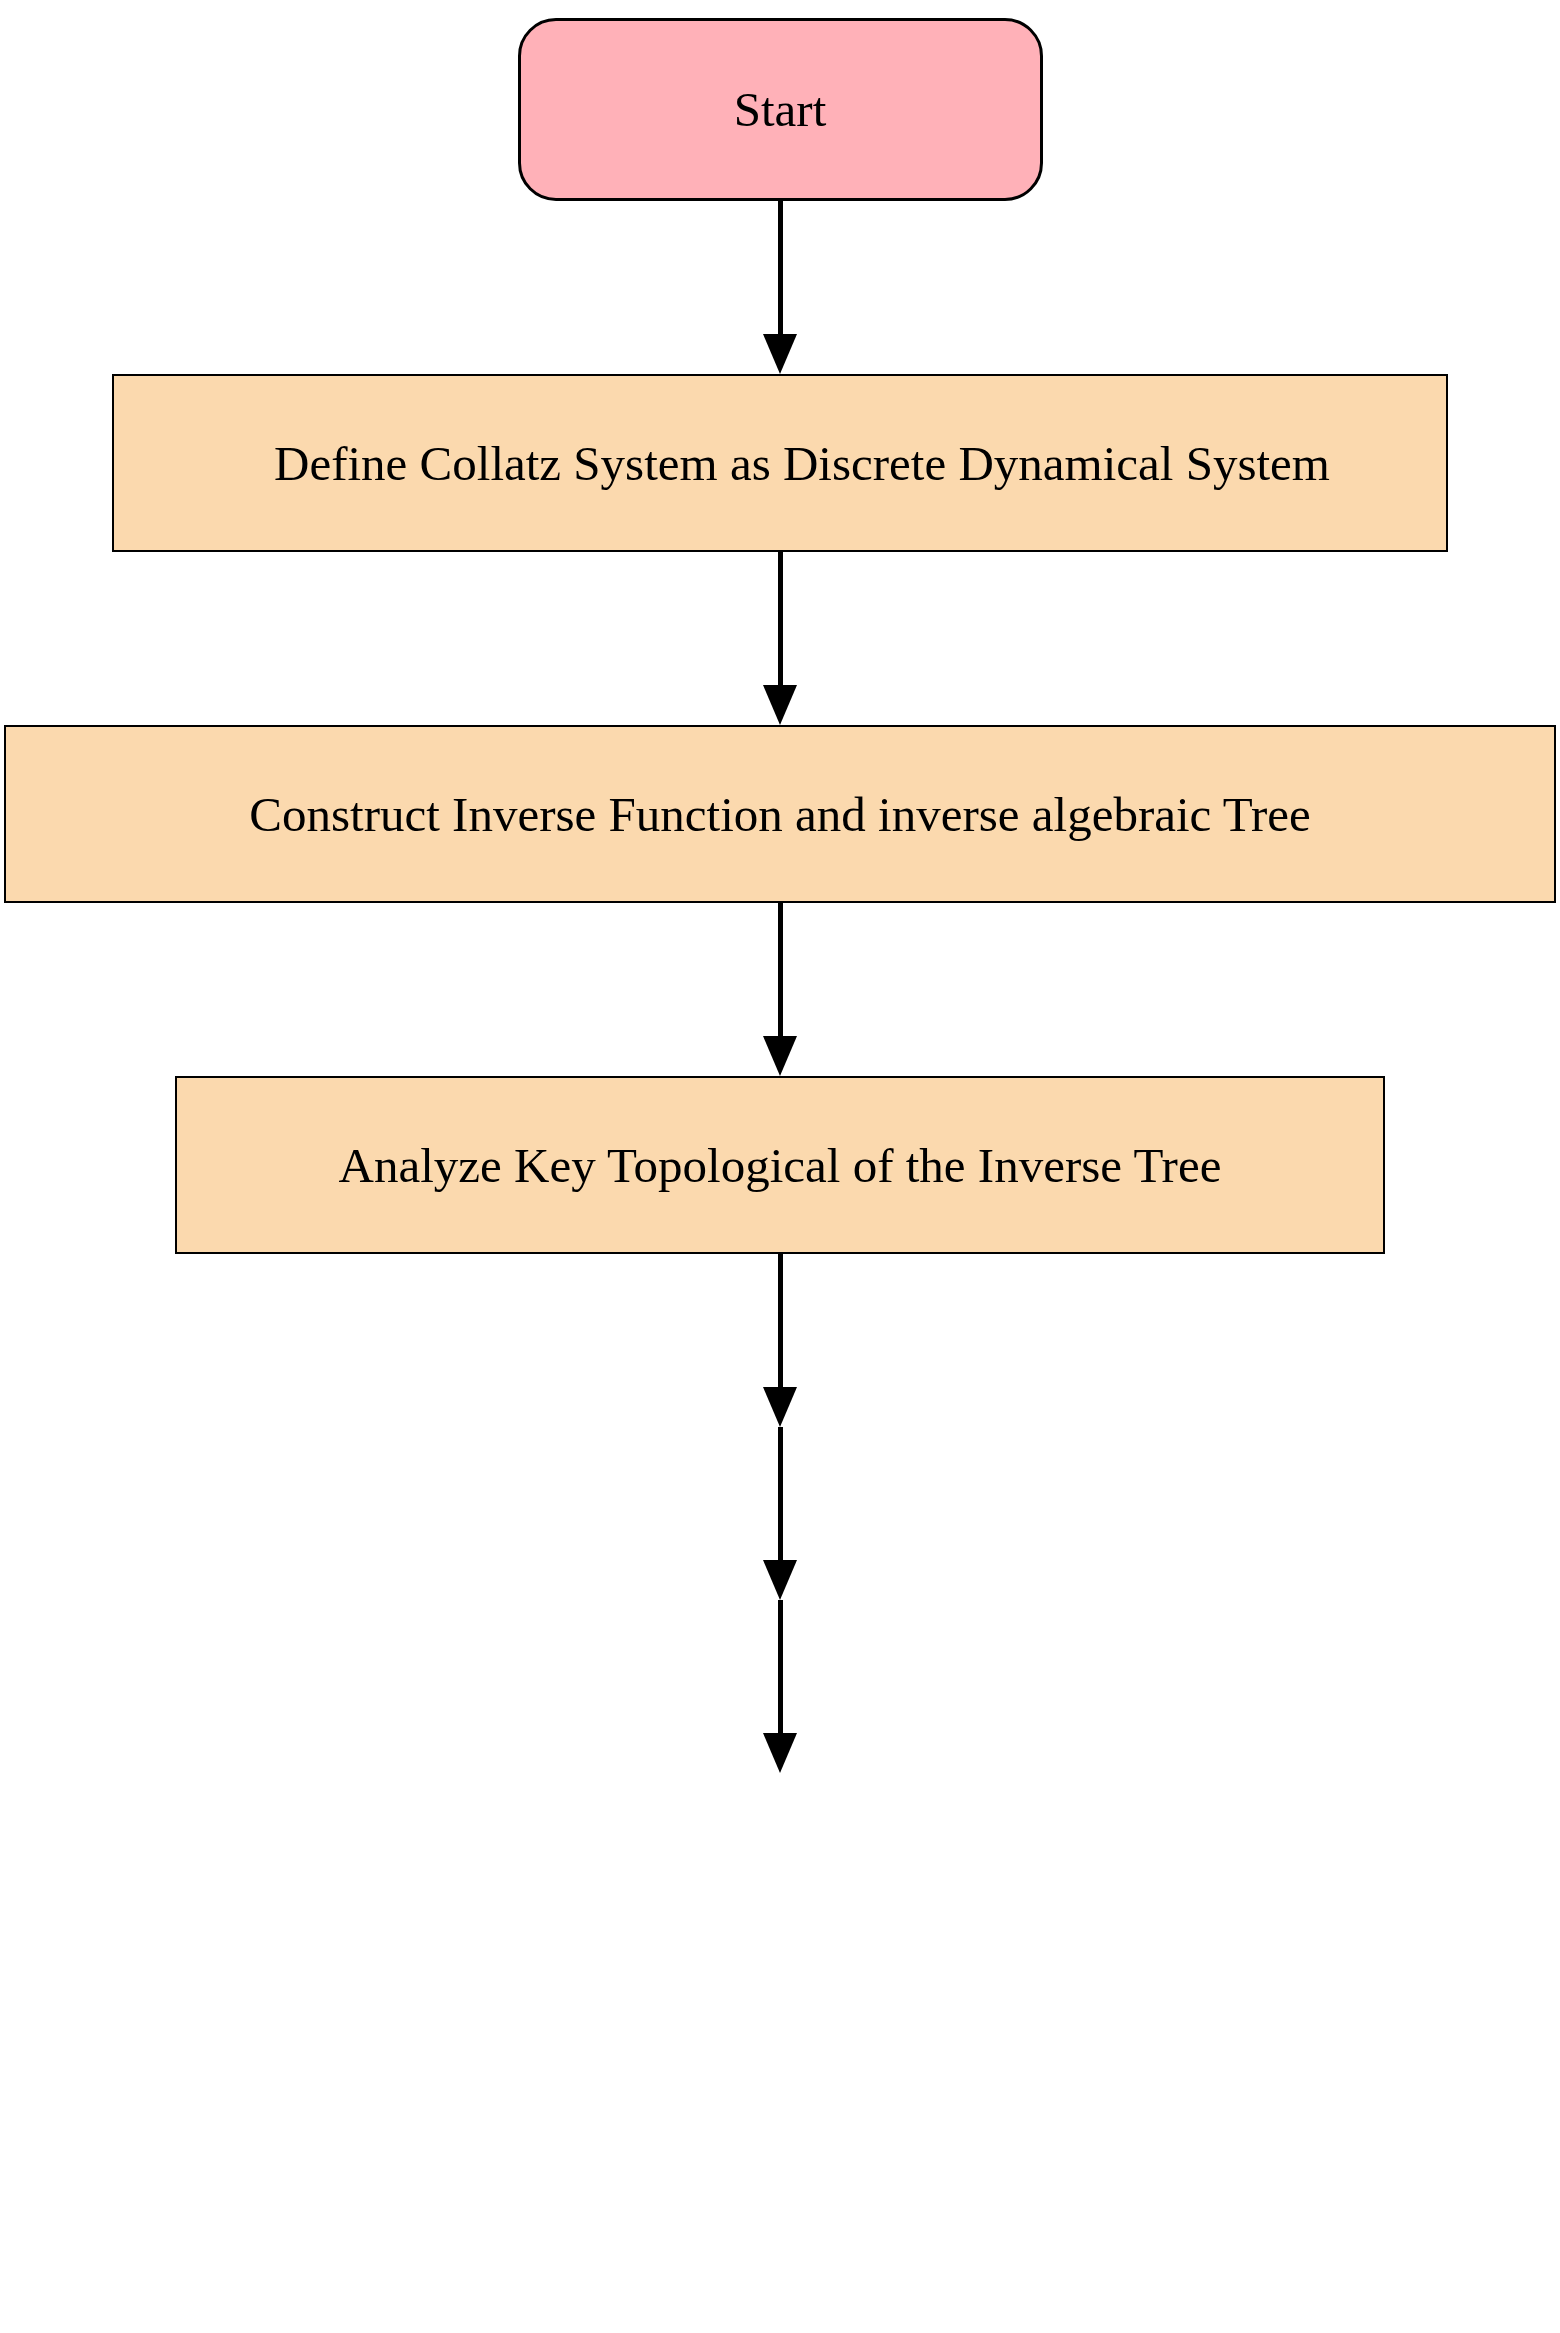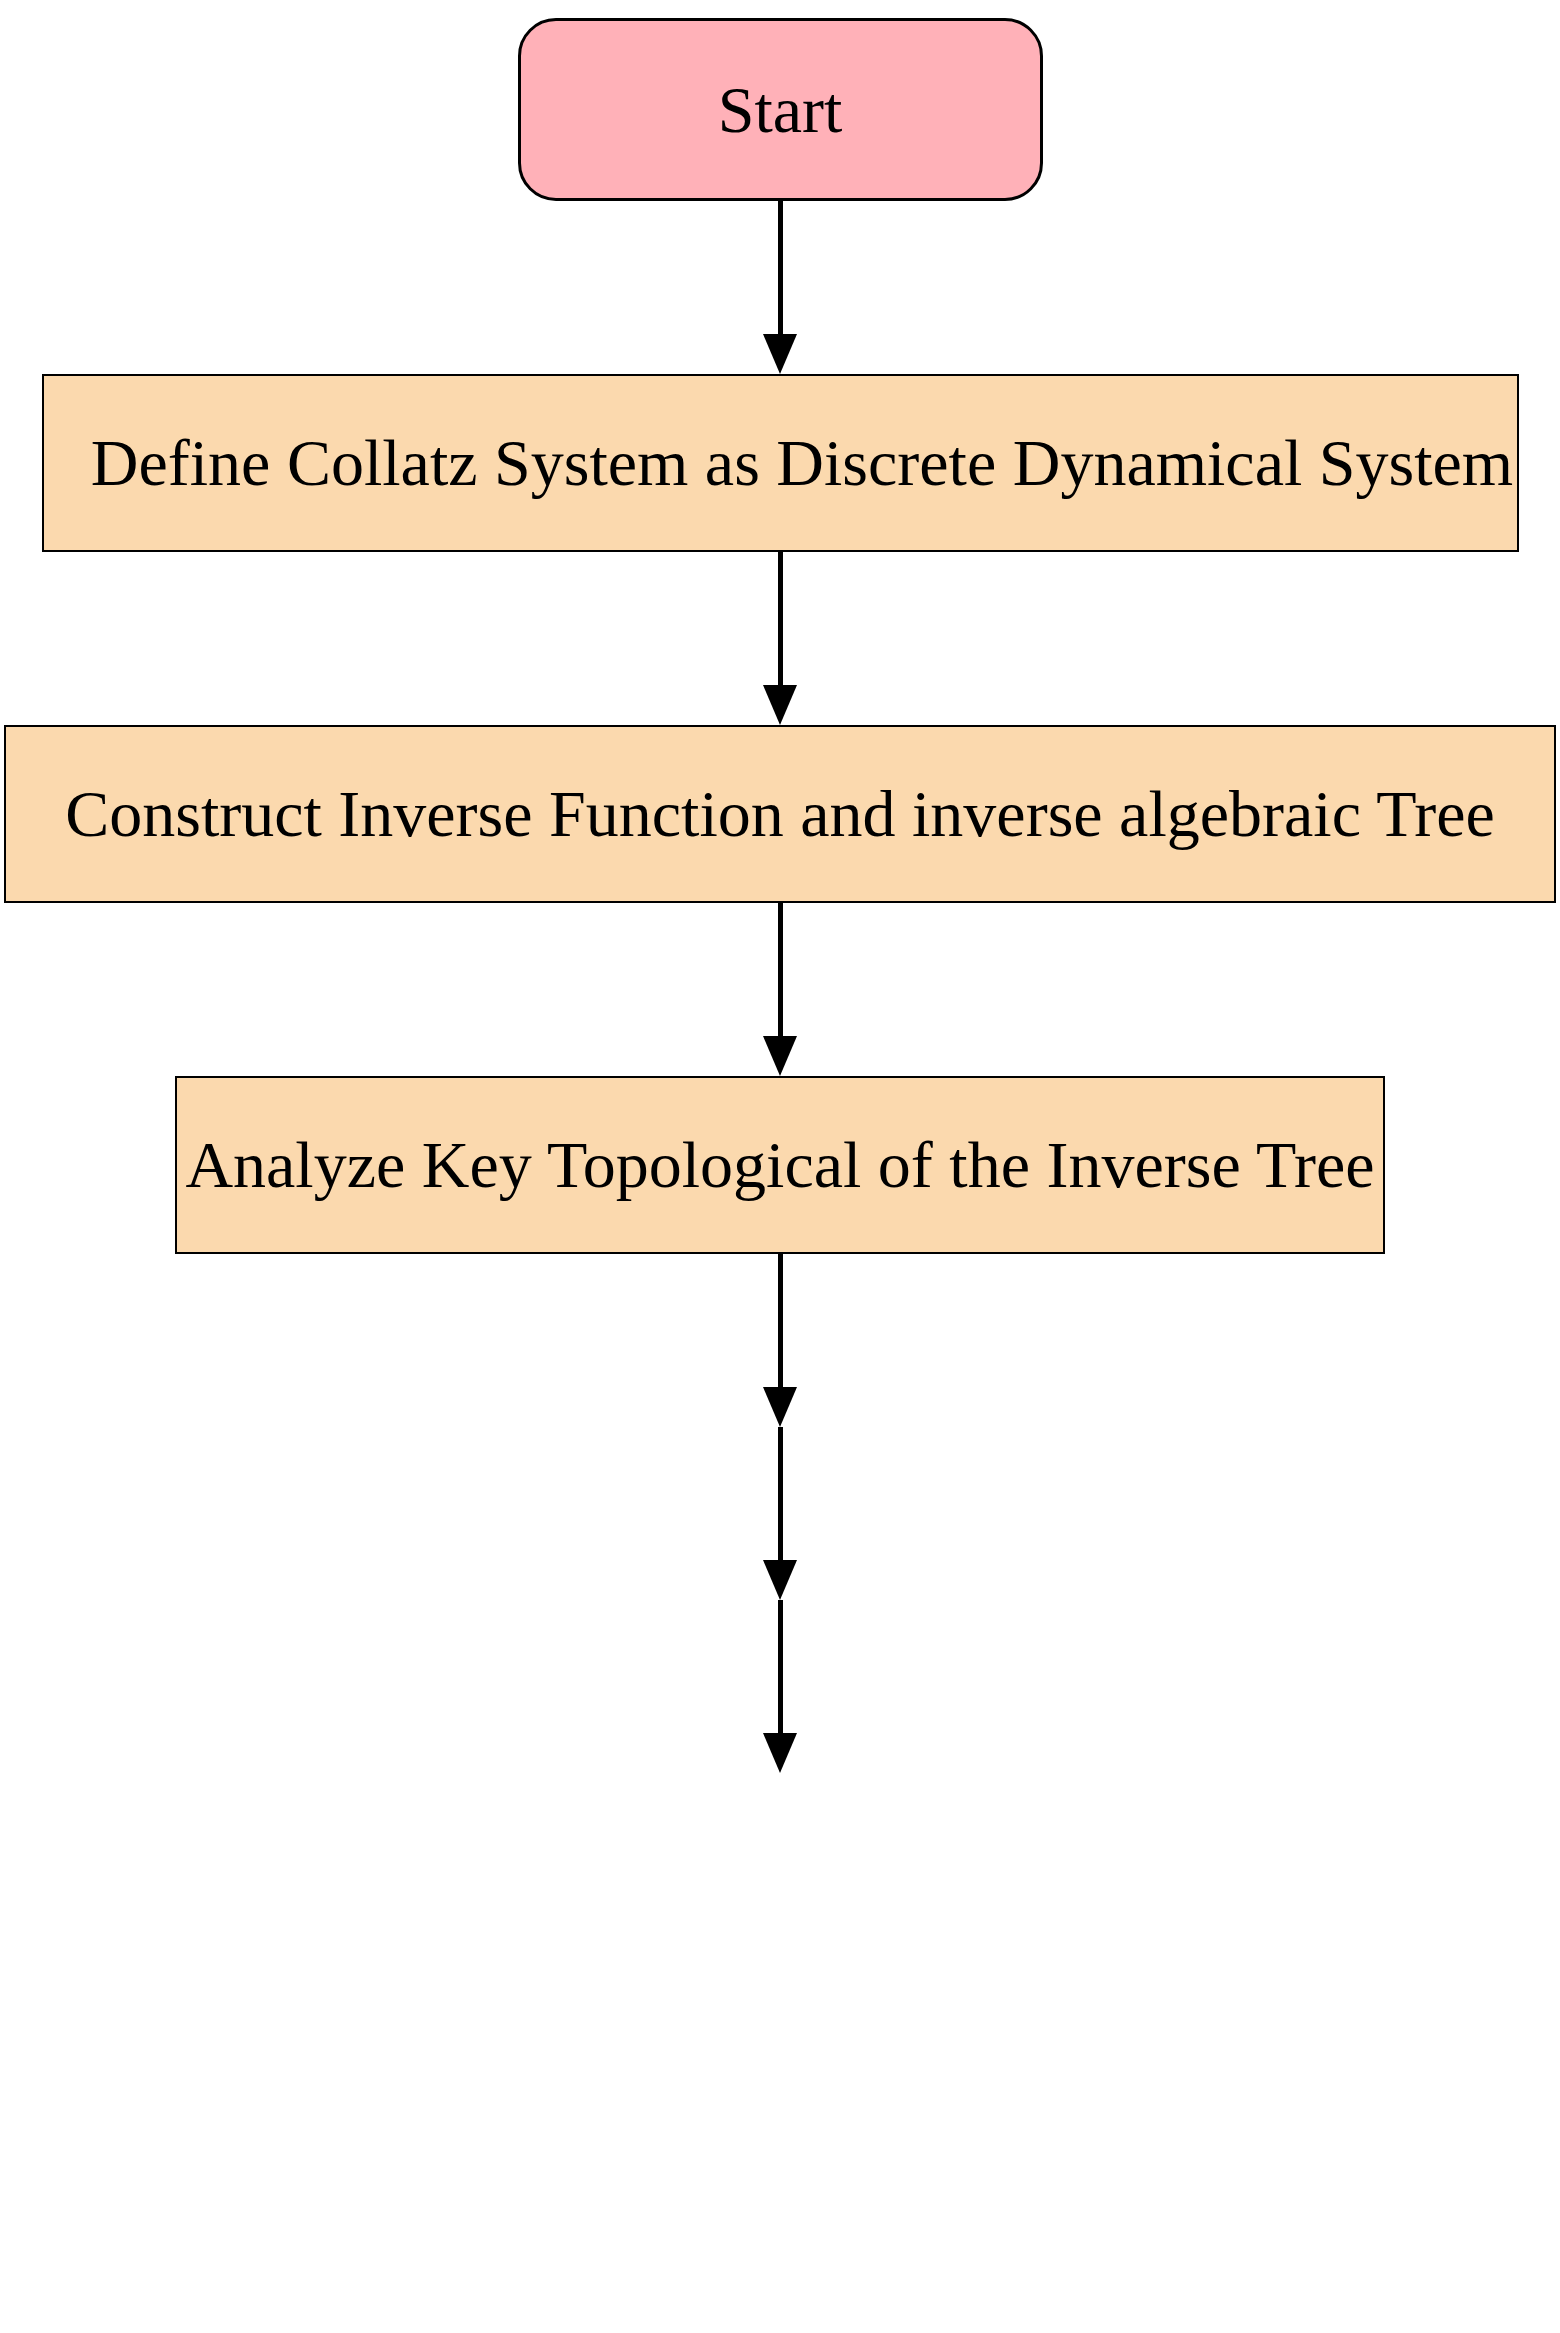"Start" .node { font-size: 66px -> 49px }
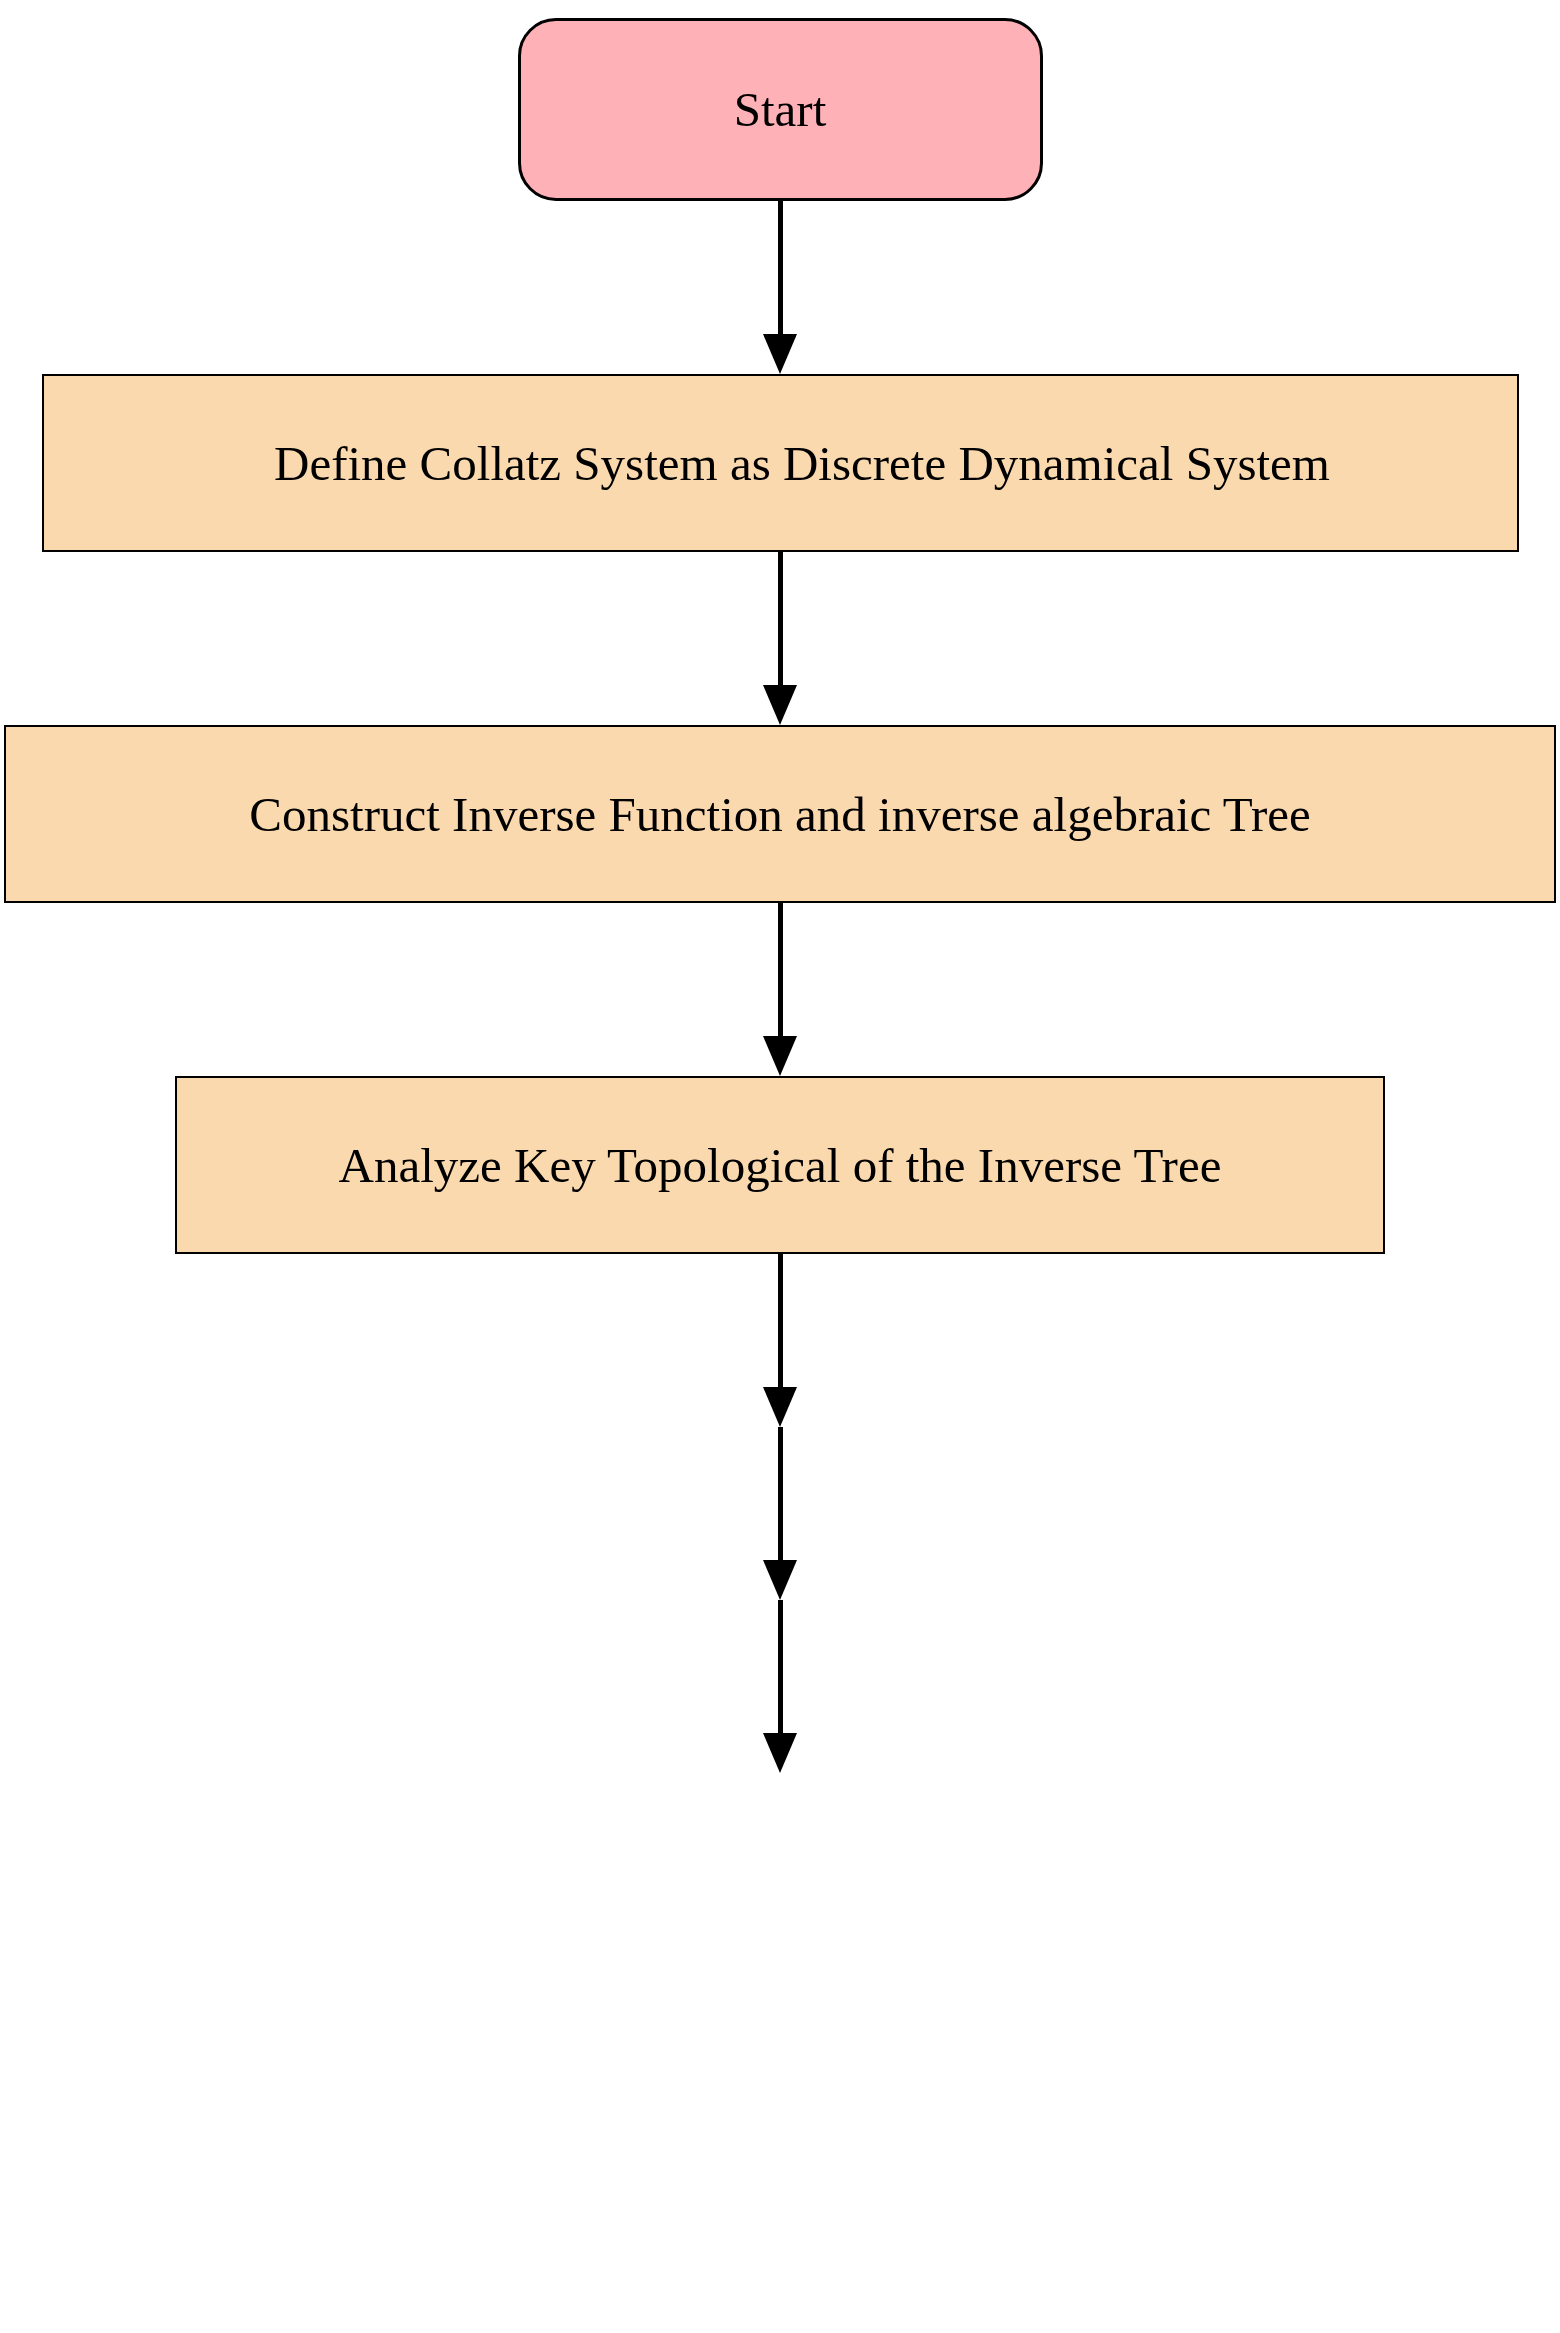"Define Collatz System as Discrete" .w-step1 { width: 1477px -> 1336px }
